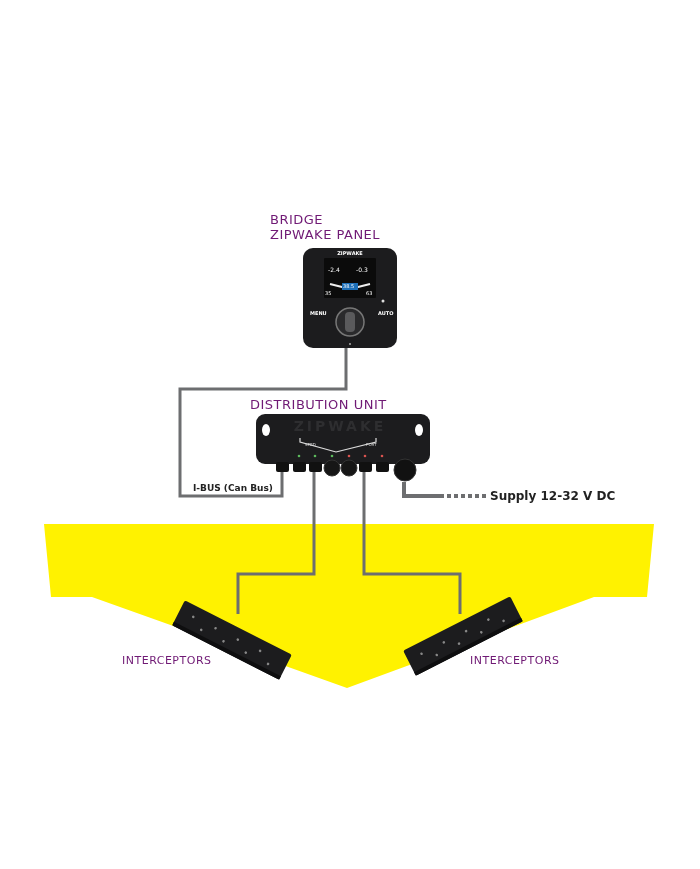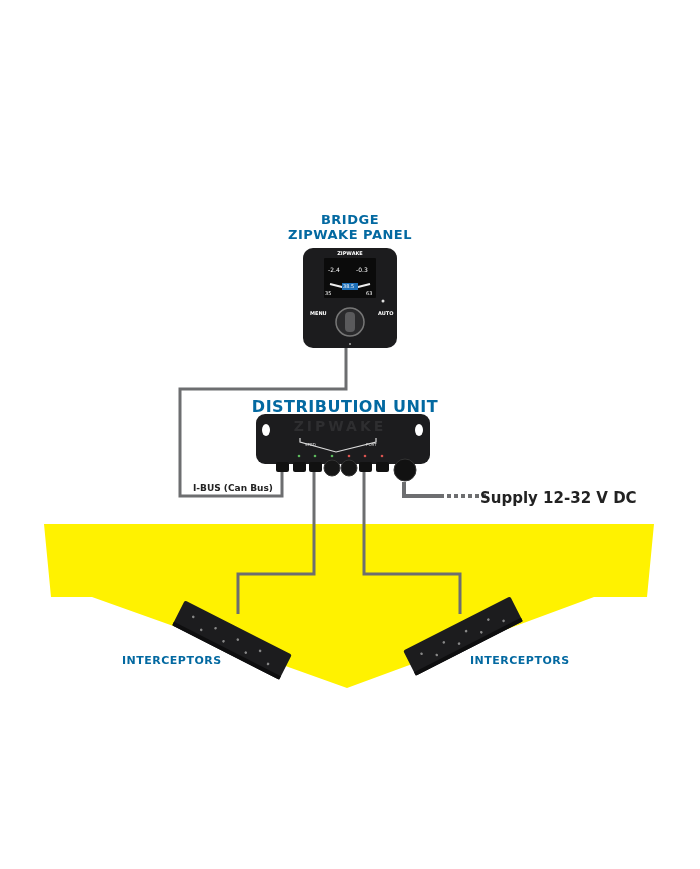"BRIDGE" .label { color: #0369a1 -> #701a75; font-weight: bold -> normal; text-align: center -> left }
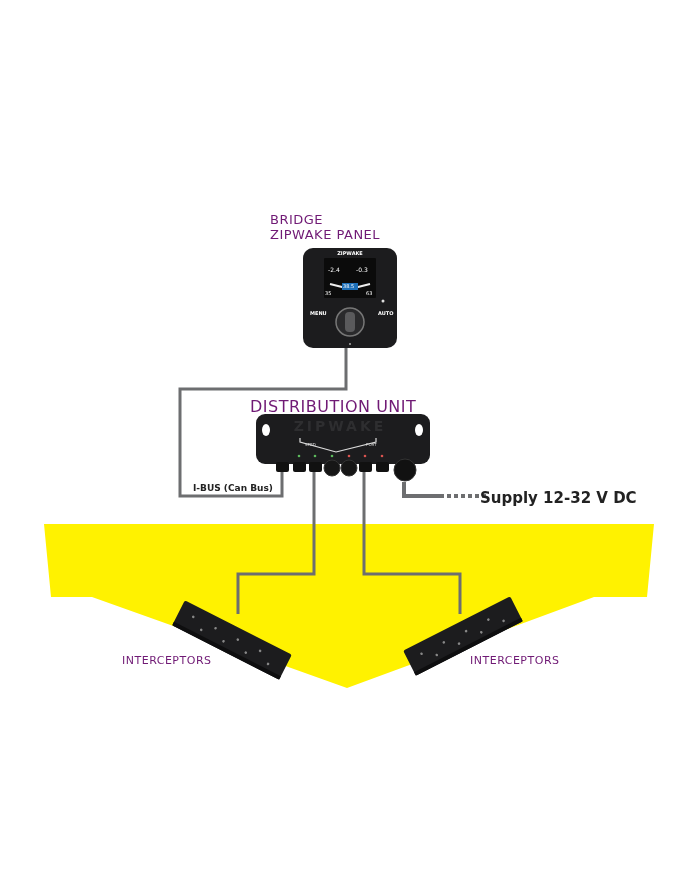"DISTRIBUTION UNIT" div.label { font-size: 16px -> 13px }
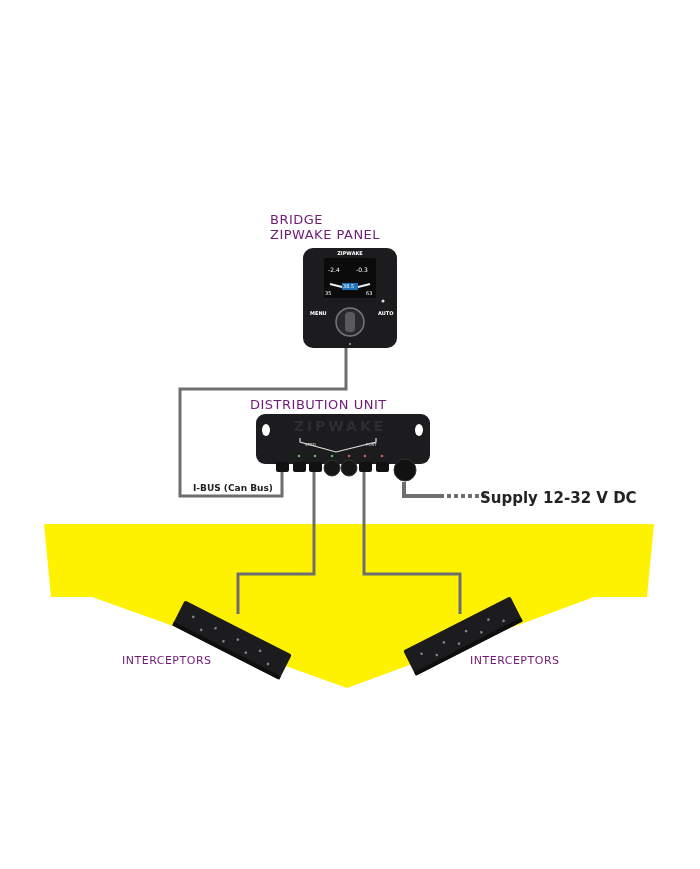"Supply 12-32 V DC" div.small-label { font-size: 15px -> 12px; left: 480px -> 490px }
